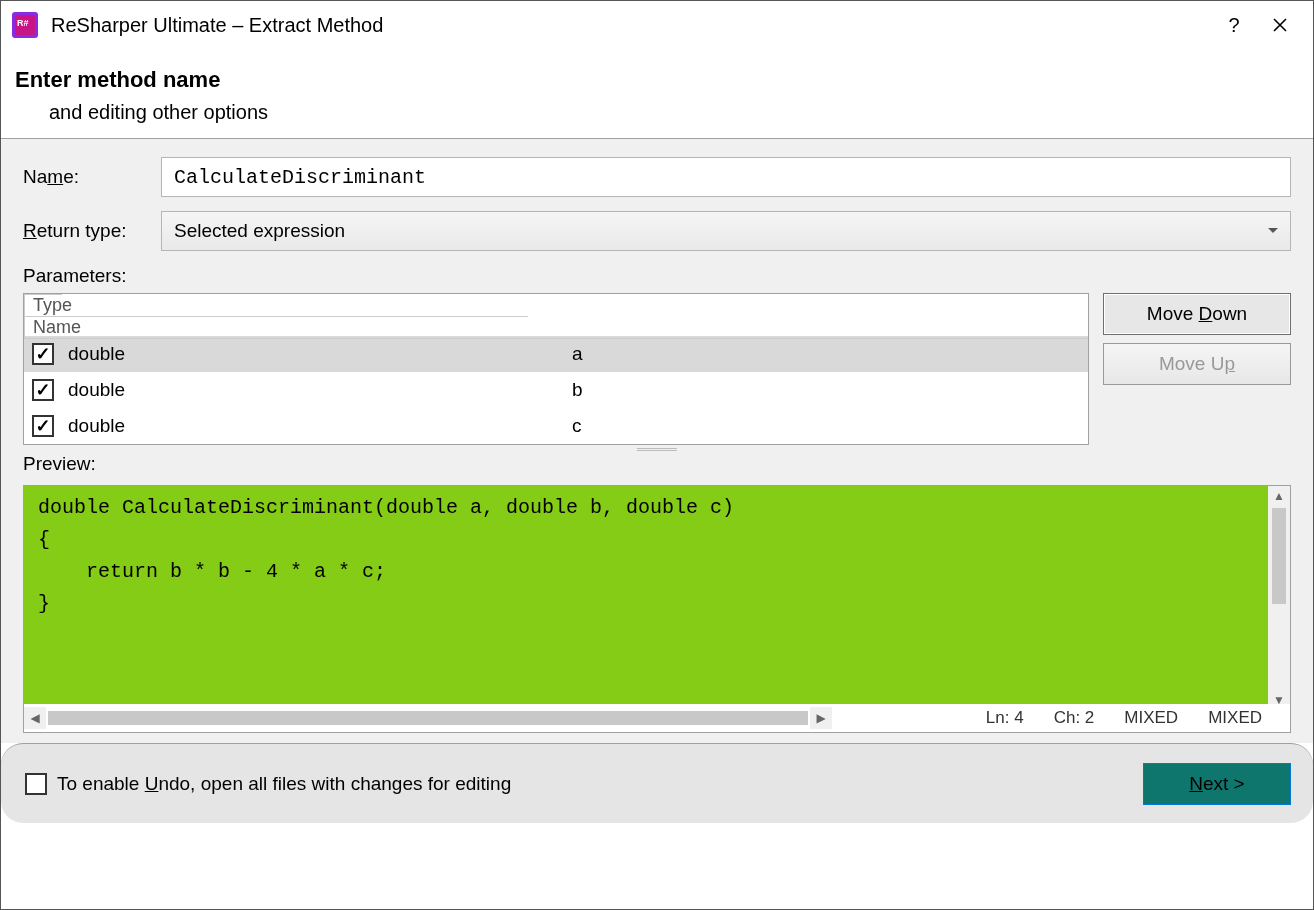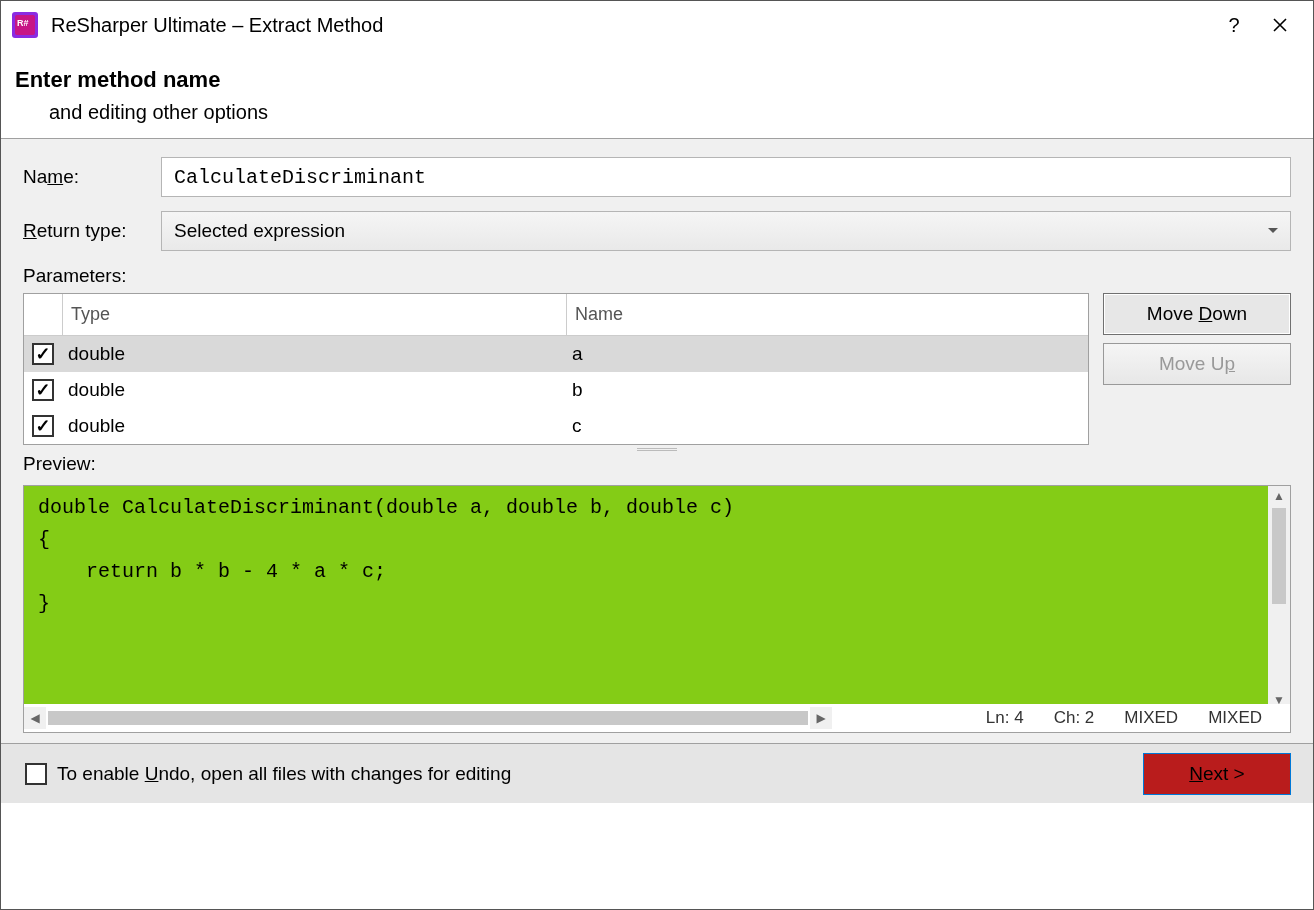"Type" .params-table .hdr { flex-direction: none -> column }
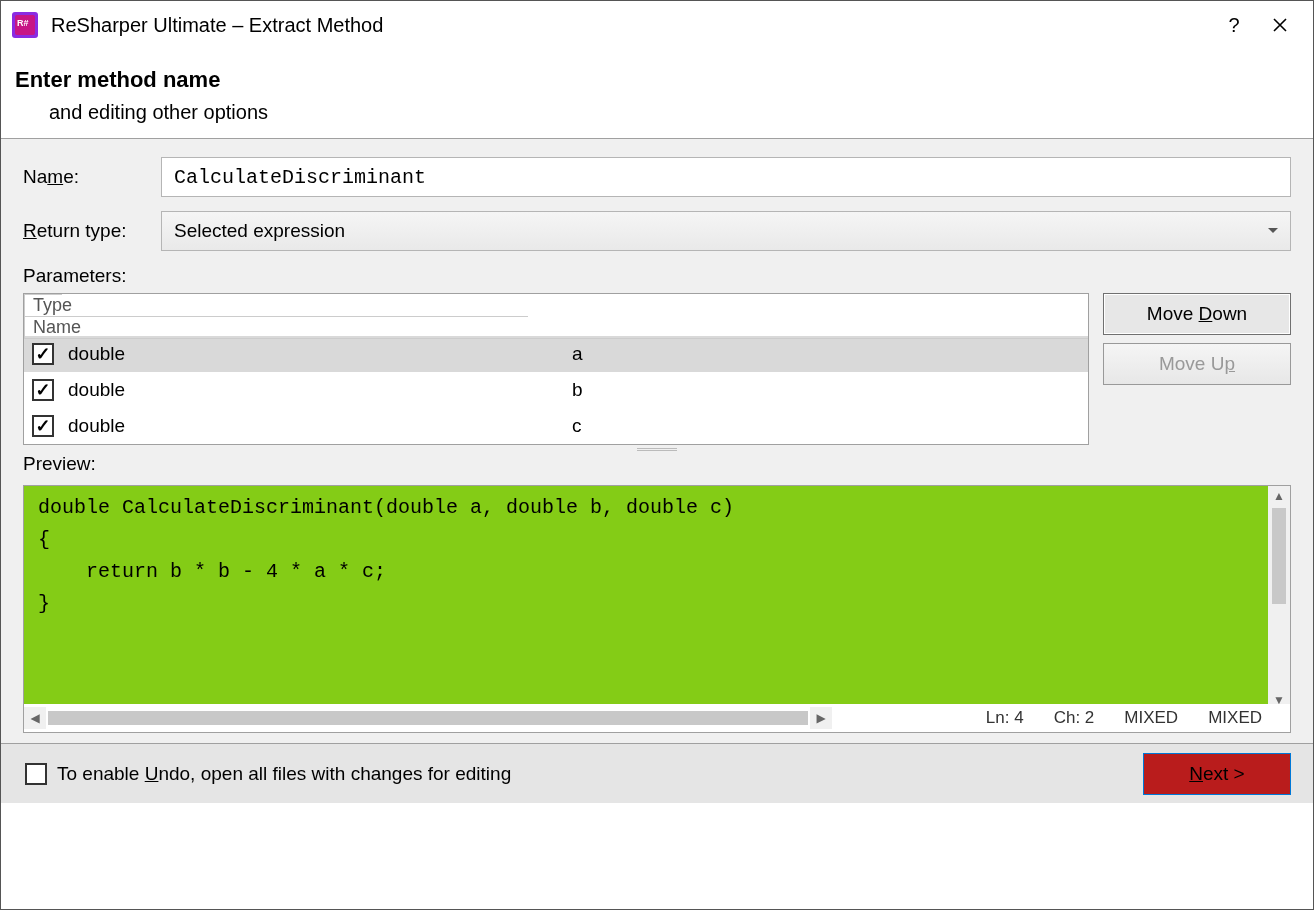"To enable Undo, open all" .footer { border-radius: none -> 22px; height: 60px -> 80px }
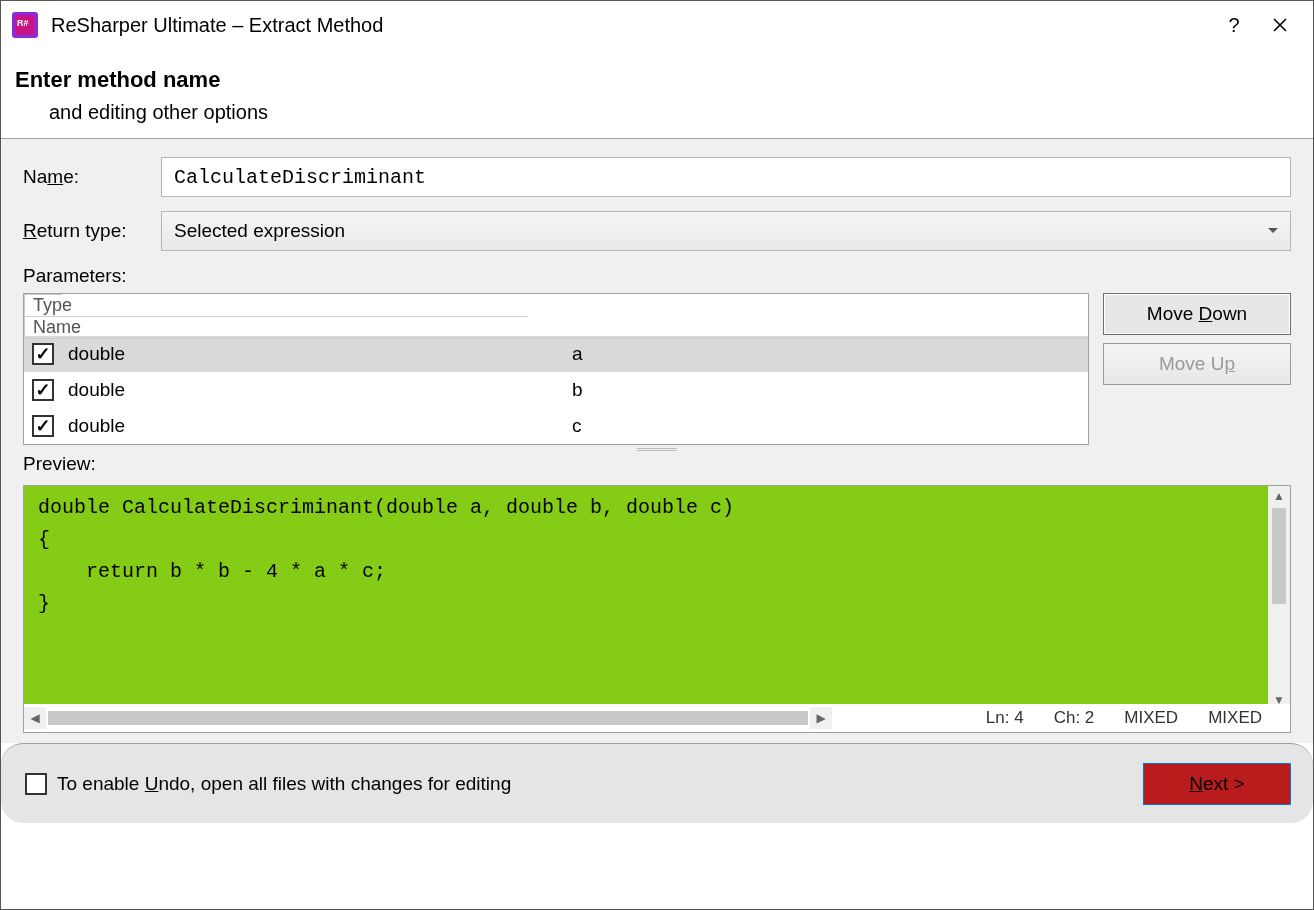"Next >" .btn.primary { background: #b91c1c -> #0f766e }
